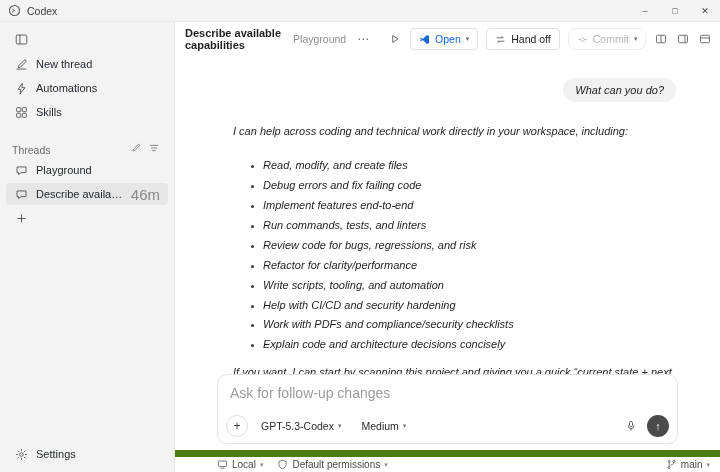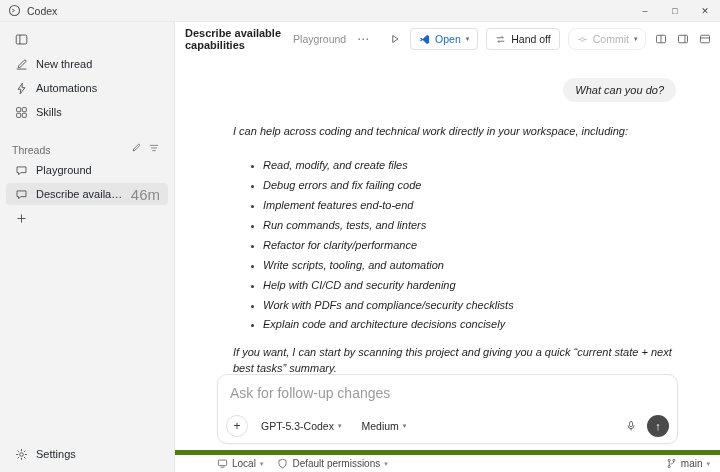"Review code for bugs, regressions," li { html: none -> <li>Review code for bugs, regressions, and risk</li> }
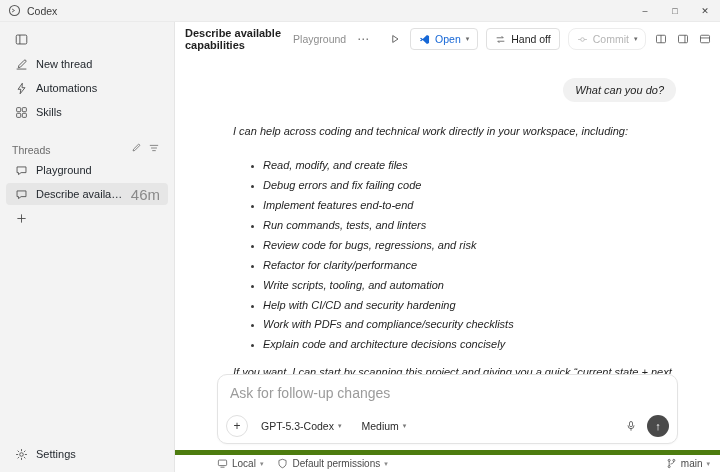"Local" .statusbar { border-top: 5px solid #4d7c0f -> 7px solid #4d7c0f }
